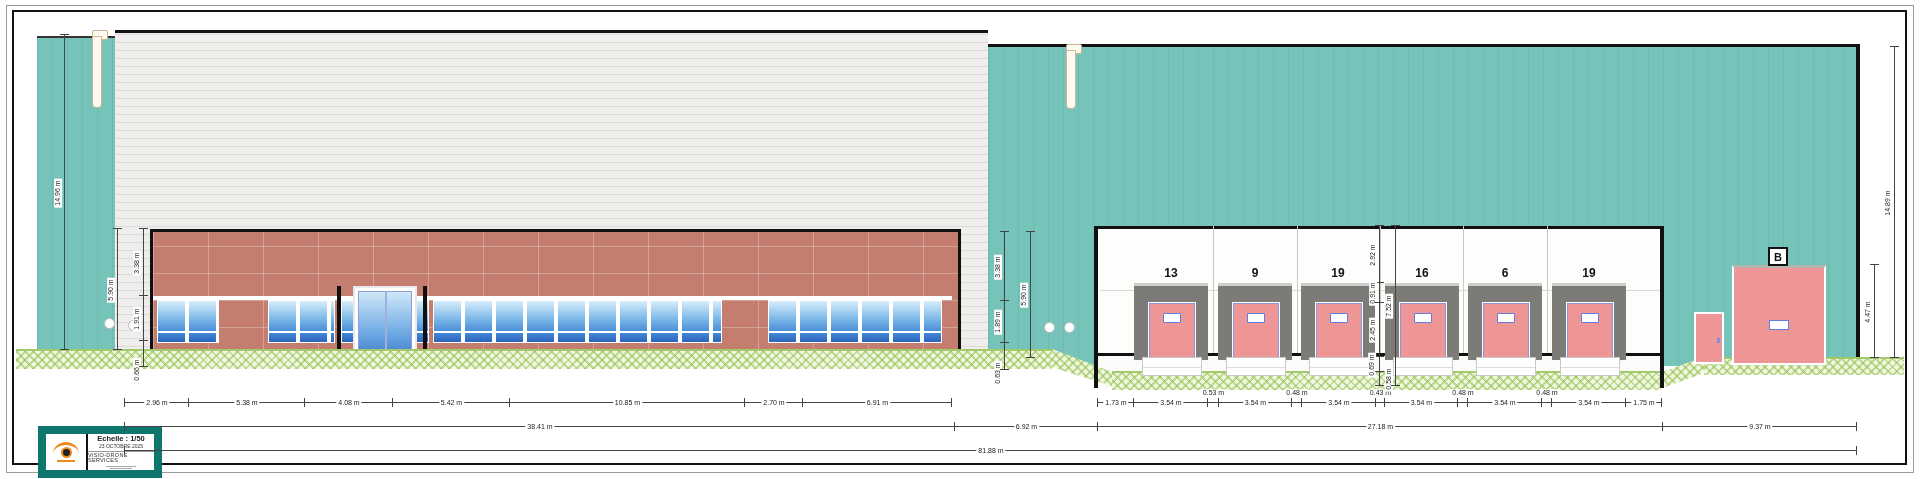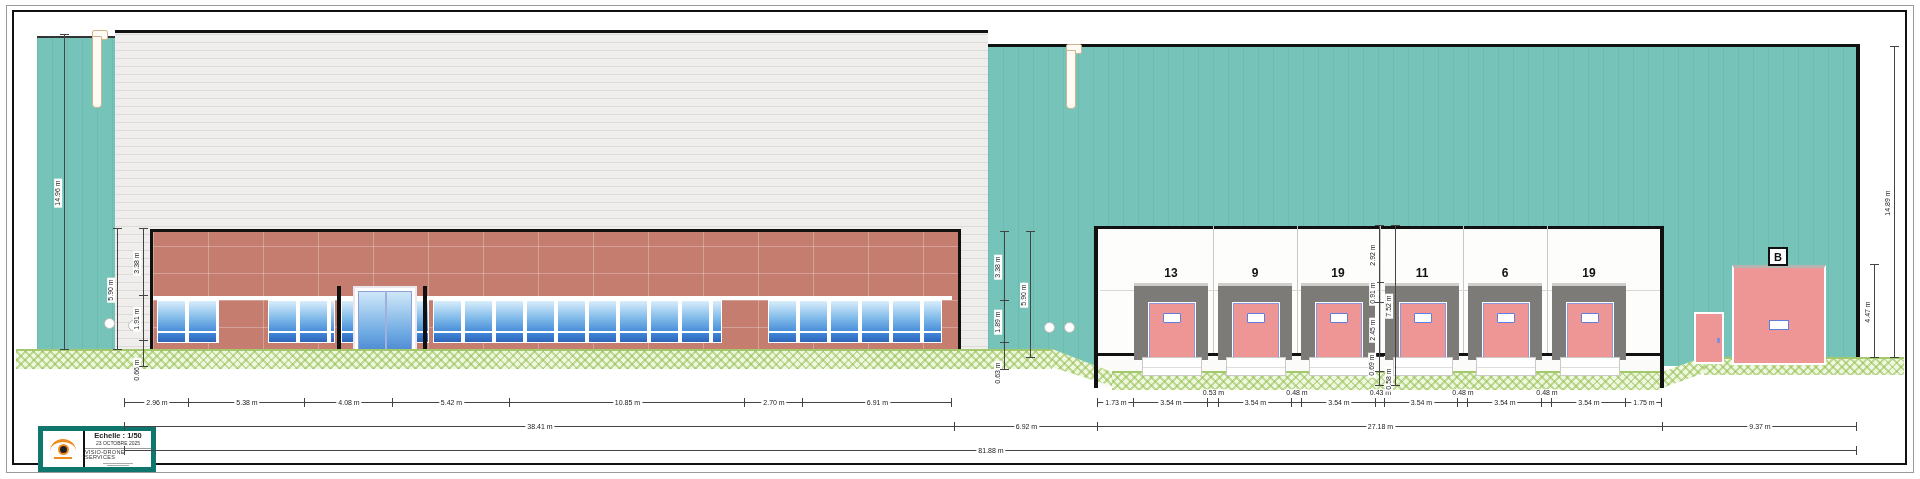"11" div.abs { text: 11 -> 16 }
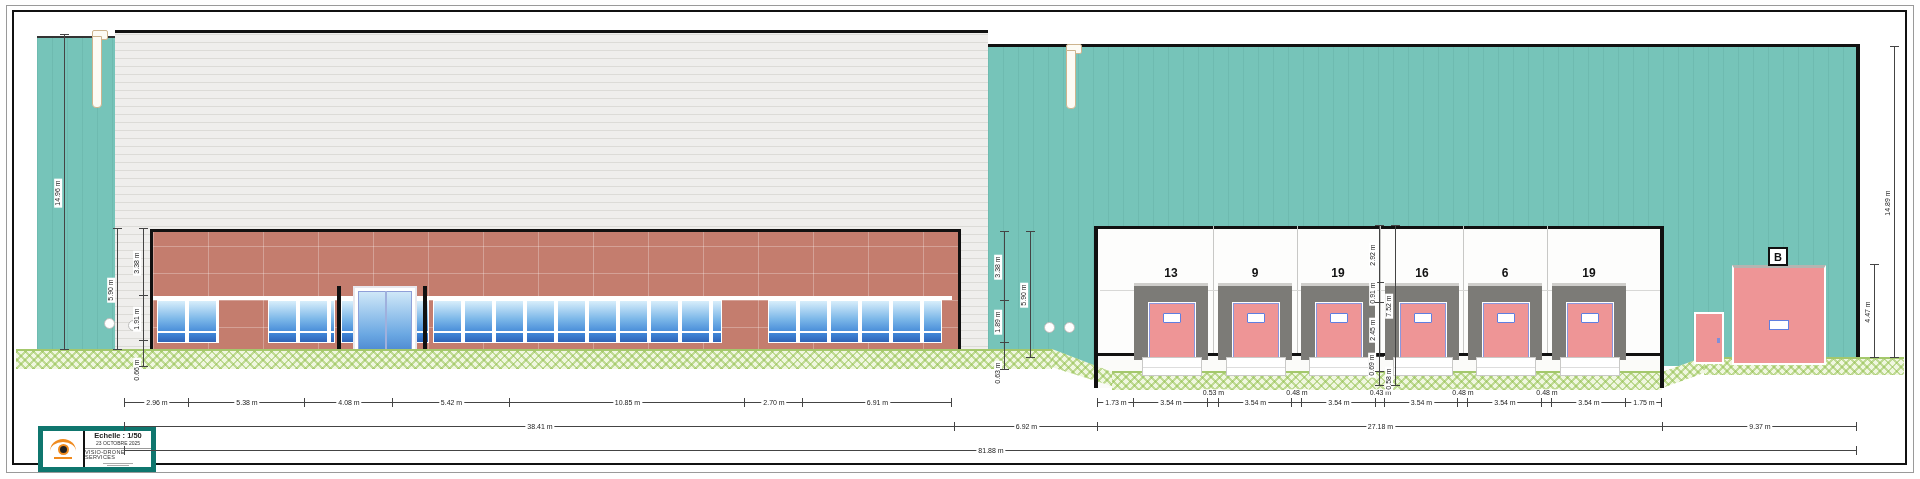"Echelle : 1/50" .tb { border: 5px solid #0f766e -> 8px solid #0f766e }
